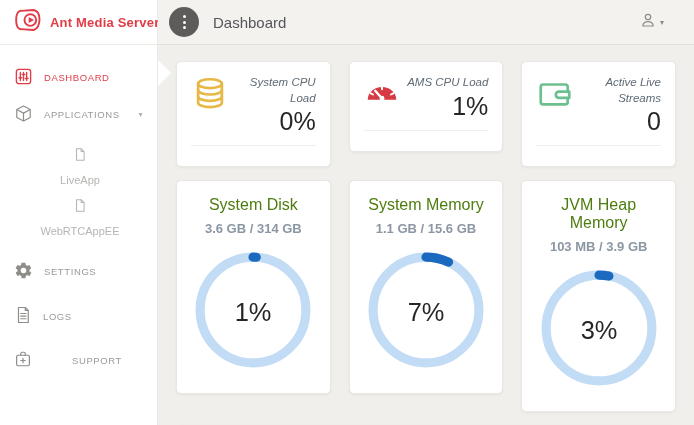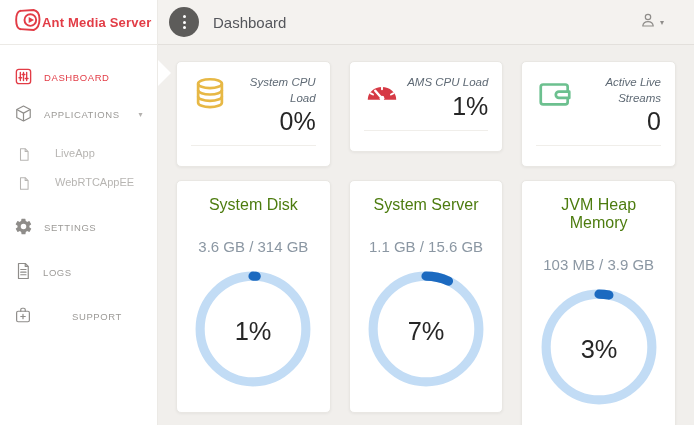"Ant Media Server" .logo-row { gap: none -> 8px }
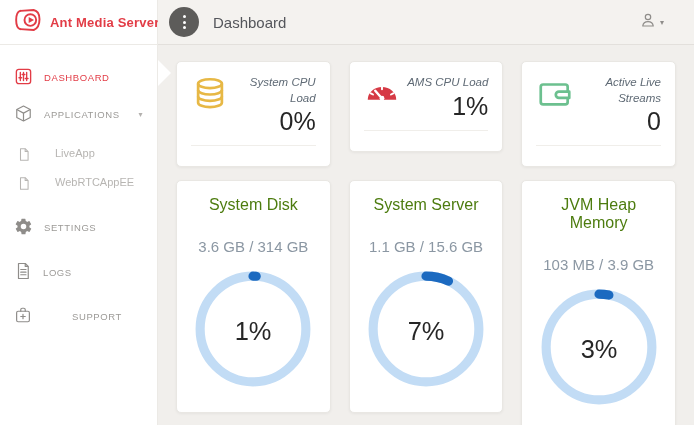"LiveApp" .sub-item { align-items: none -> center; flex-direction: none -> column; gap: 24px -> 10px }
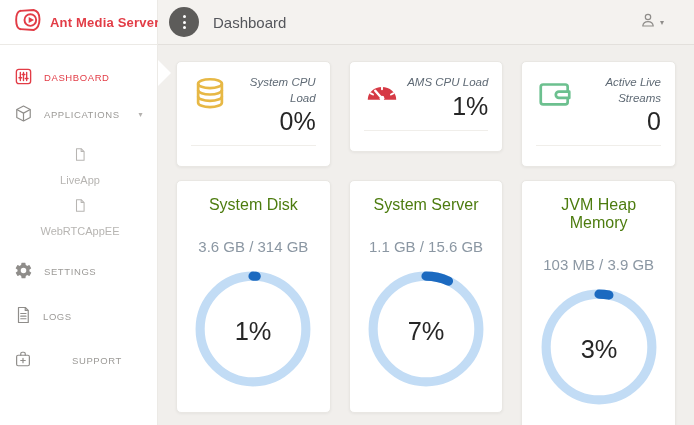"System Server" div.gauge-title { text: Server -> Memory }
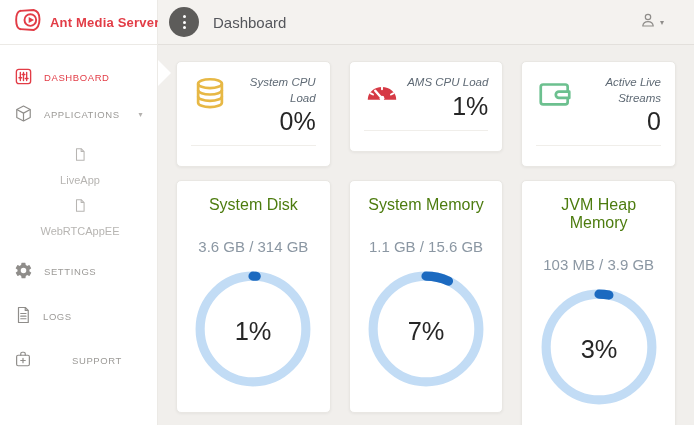"3.6 GB / 314 GB" .gauge-subtitle { font-size: 15px -> 13px; font-weight: none -> bold; margin-top: 24px -> 7px }
